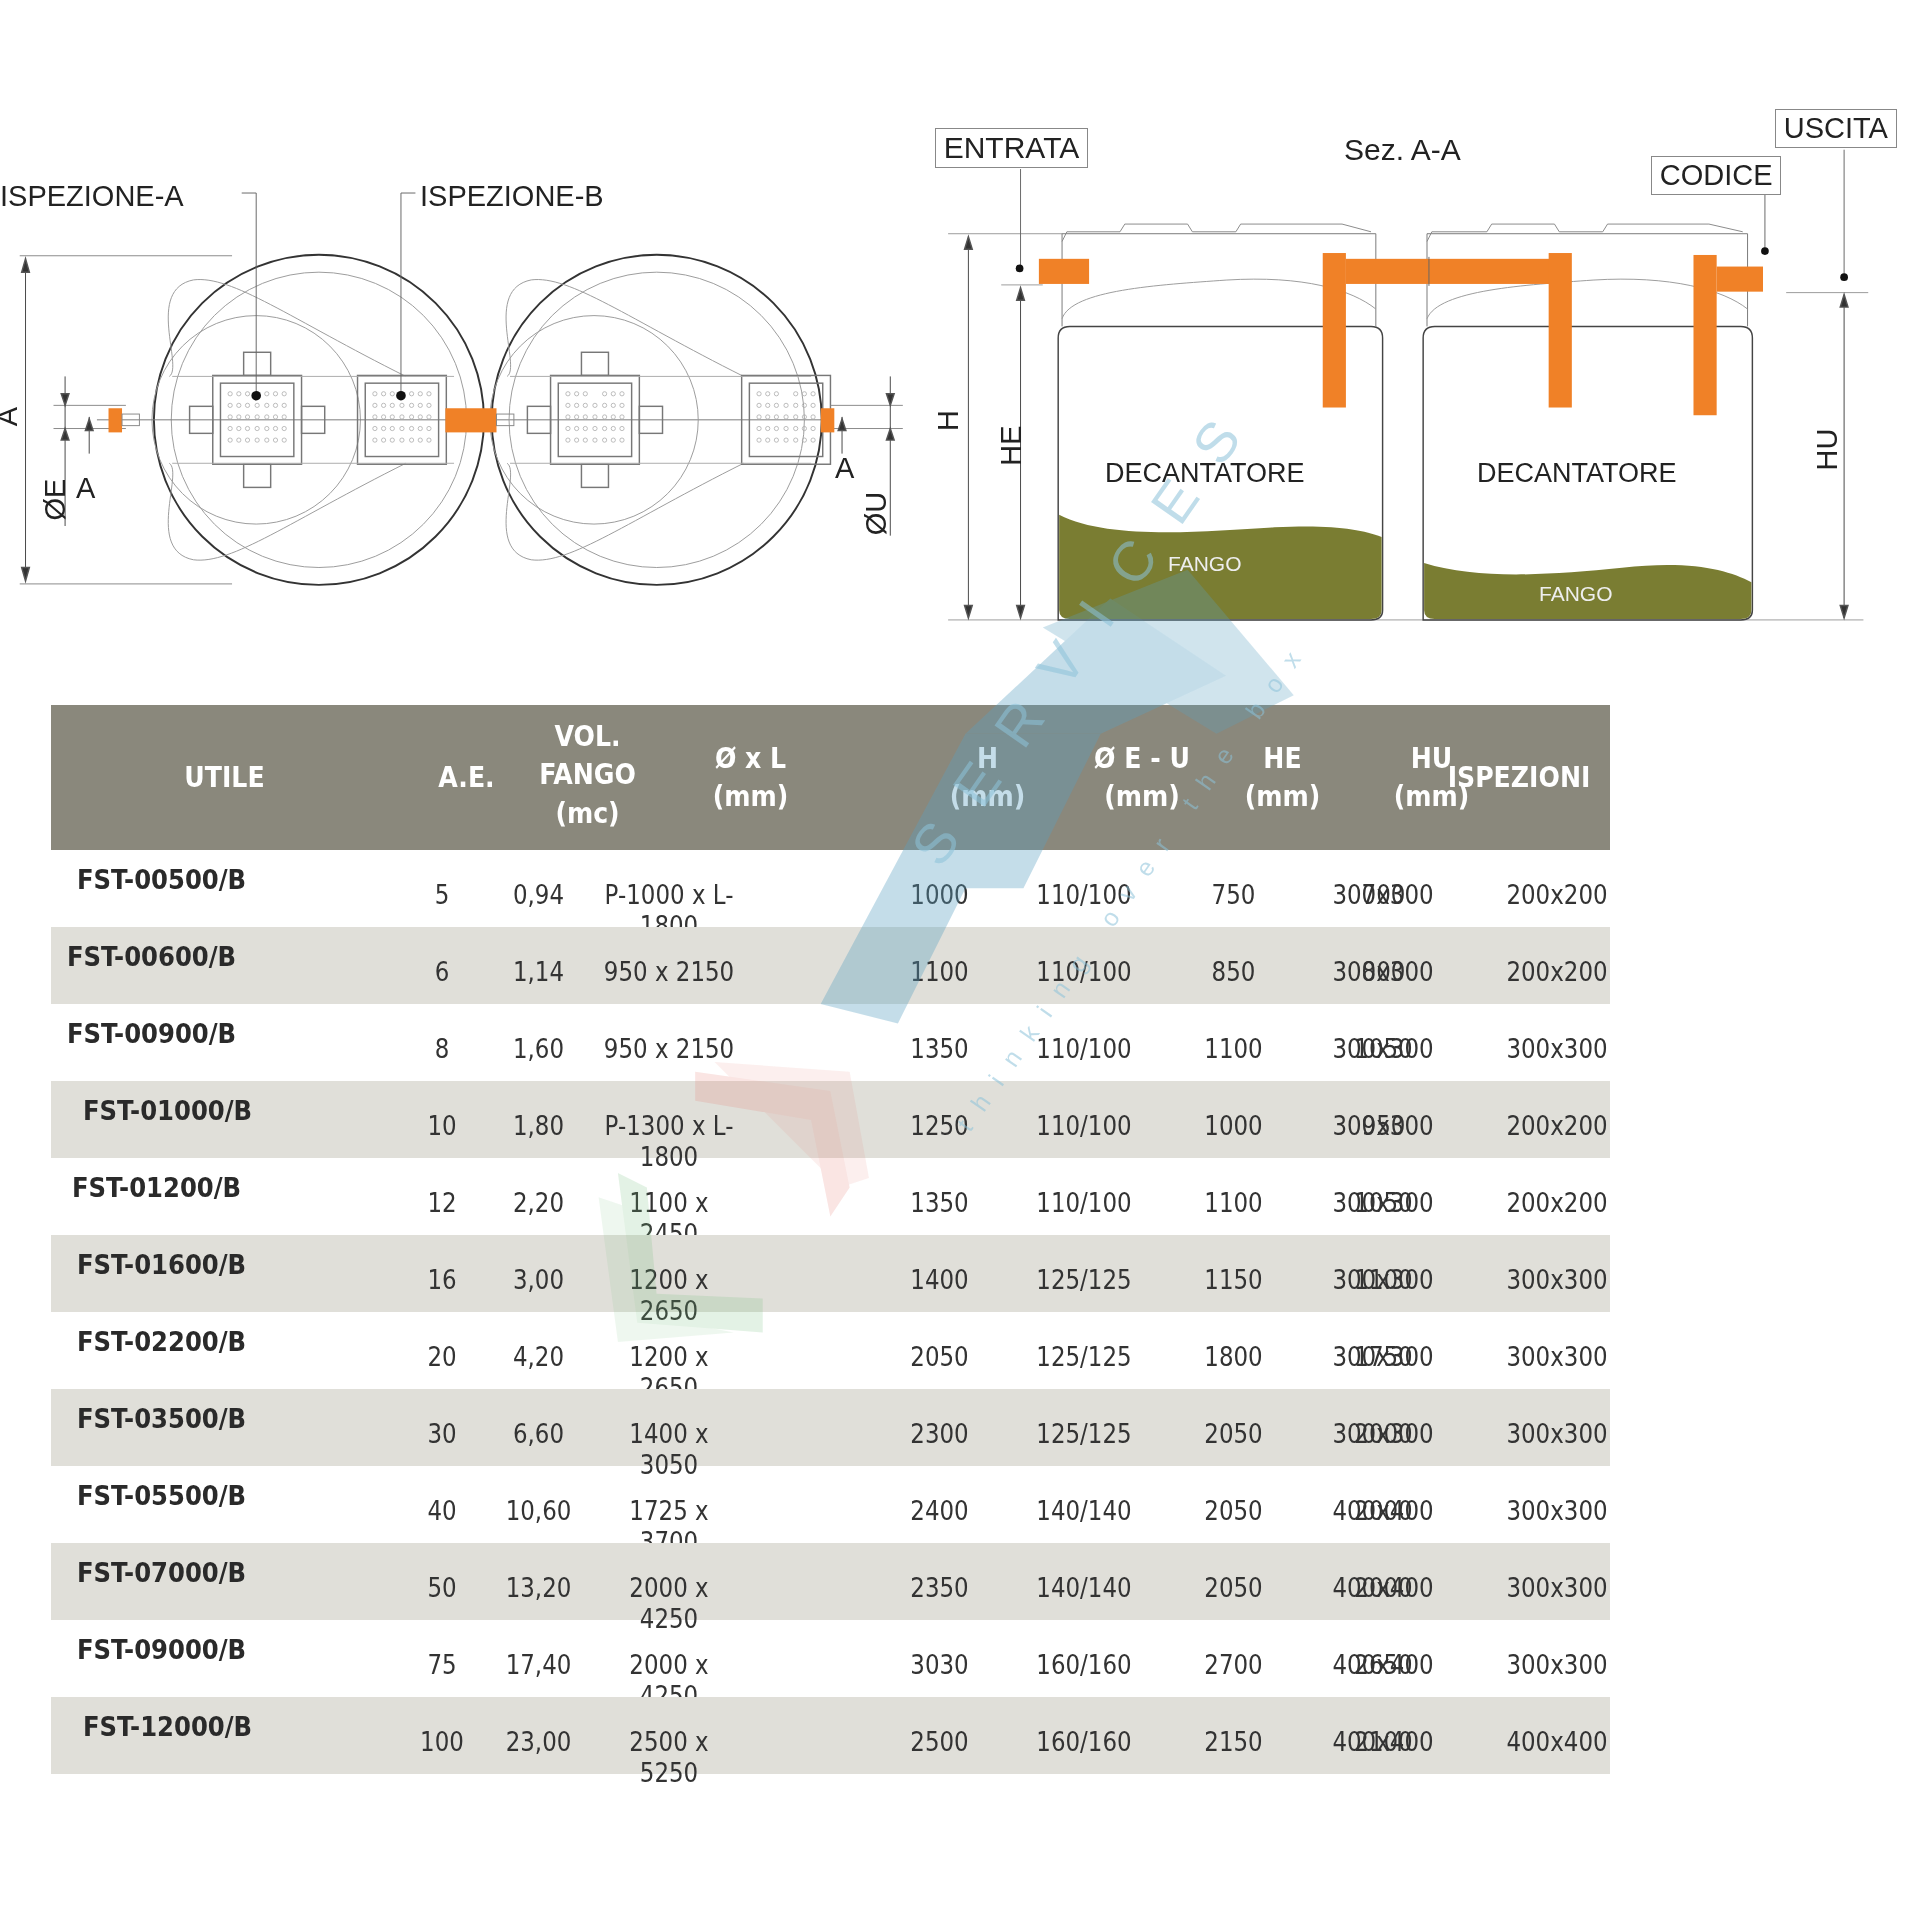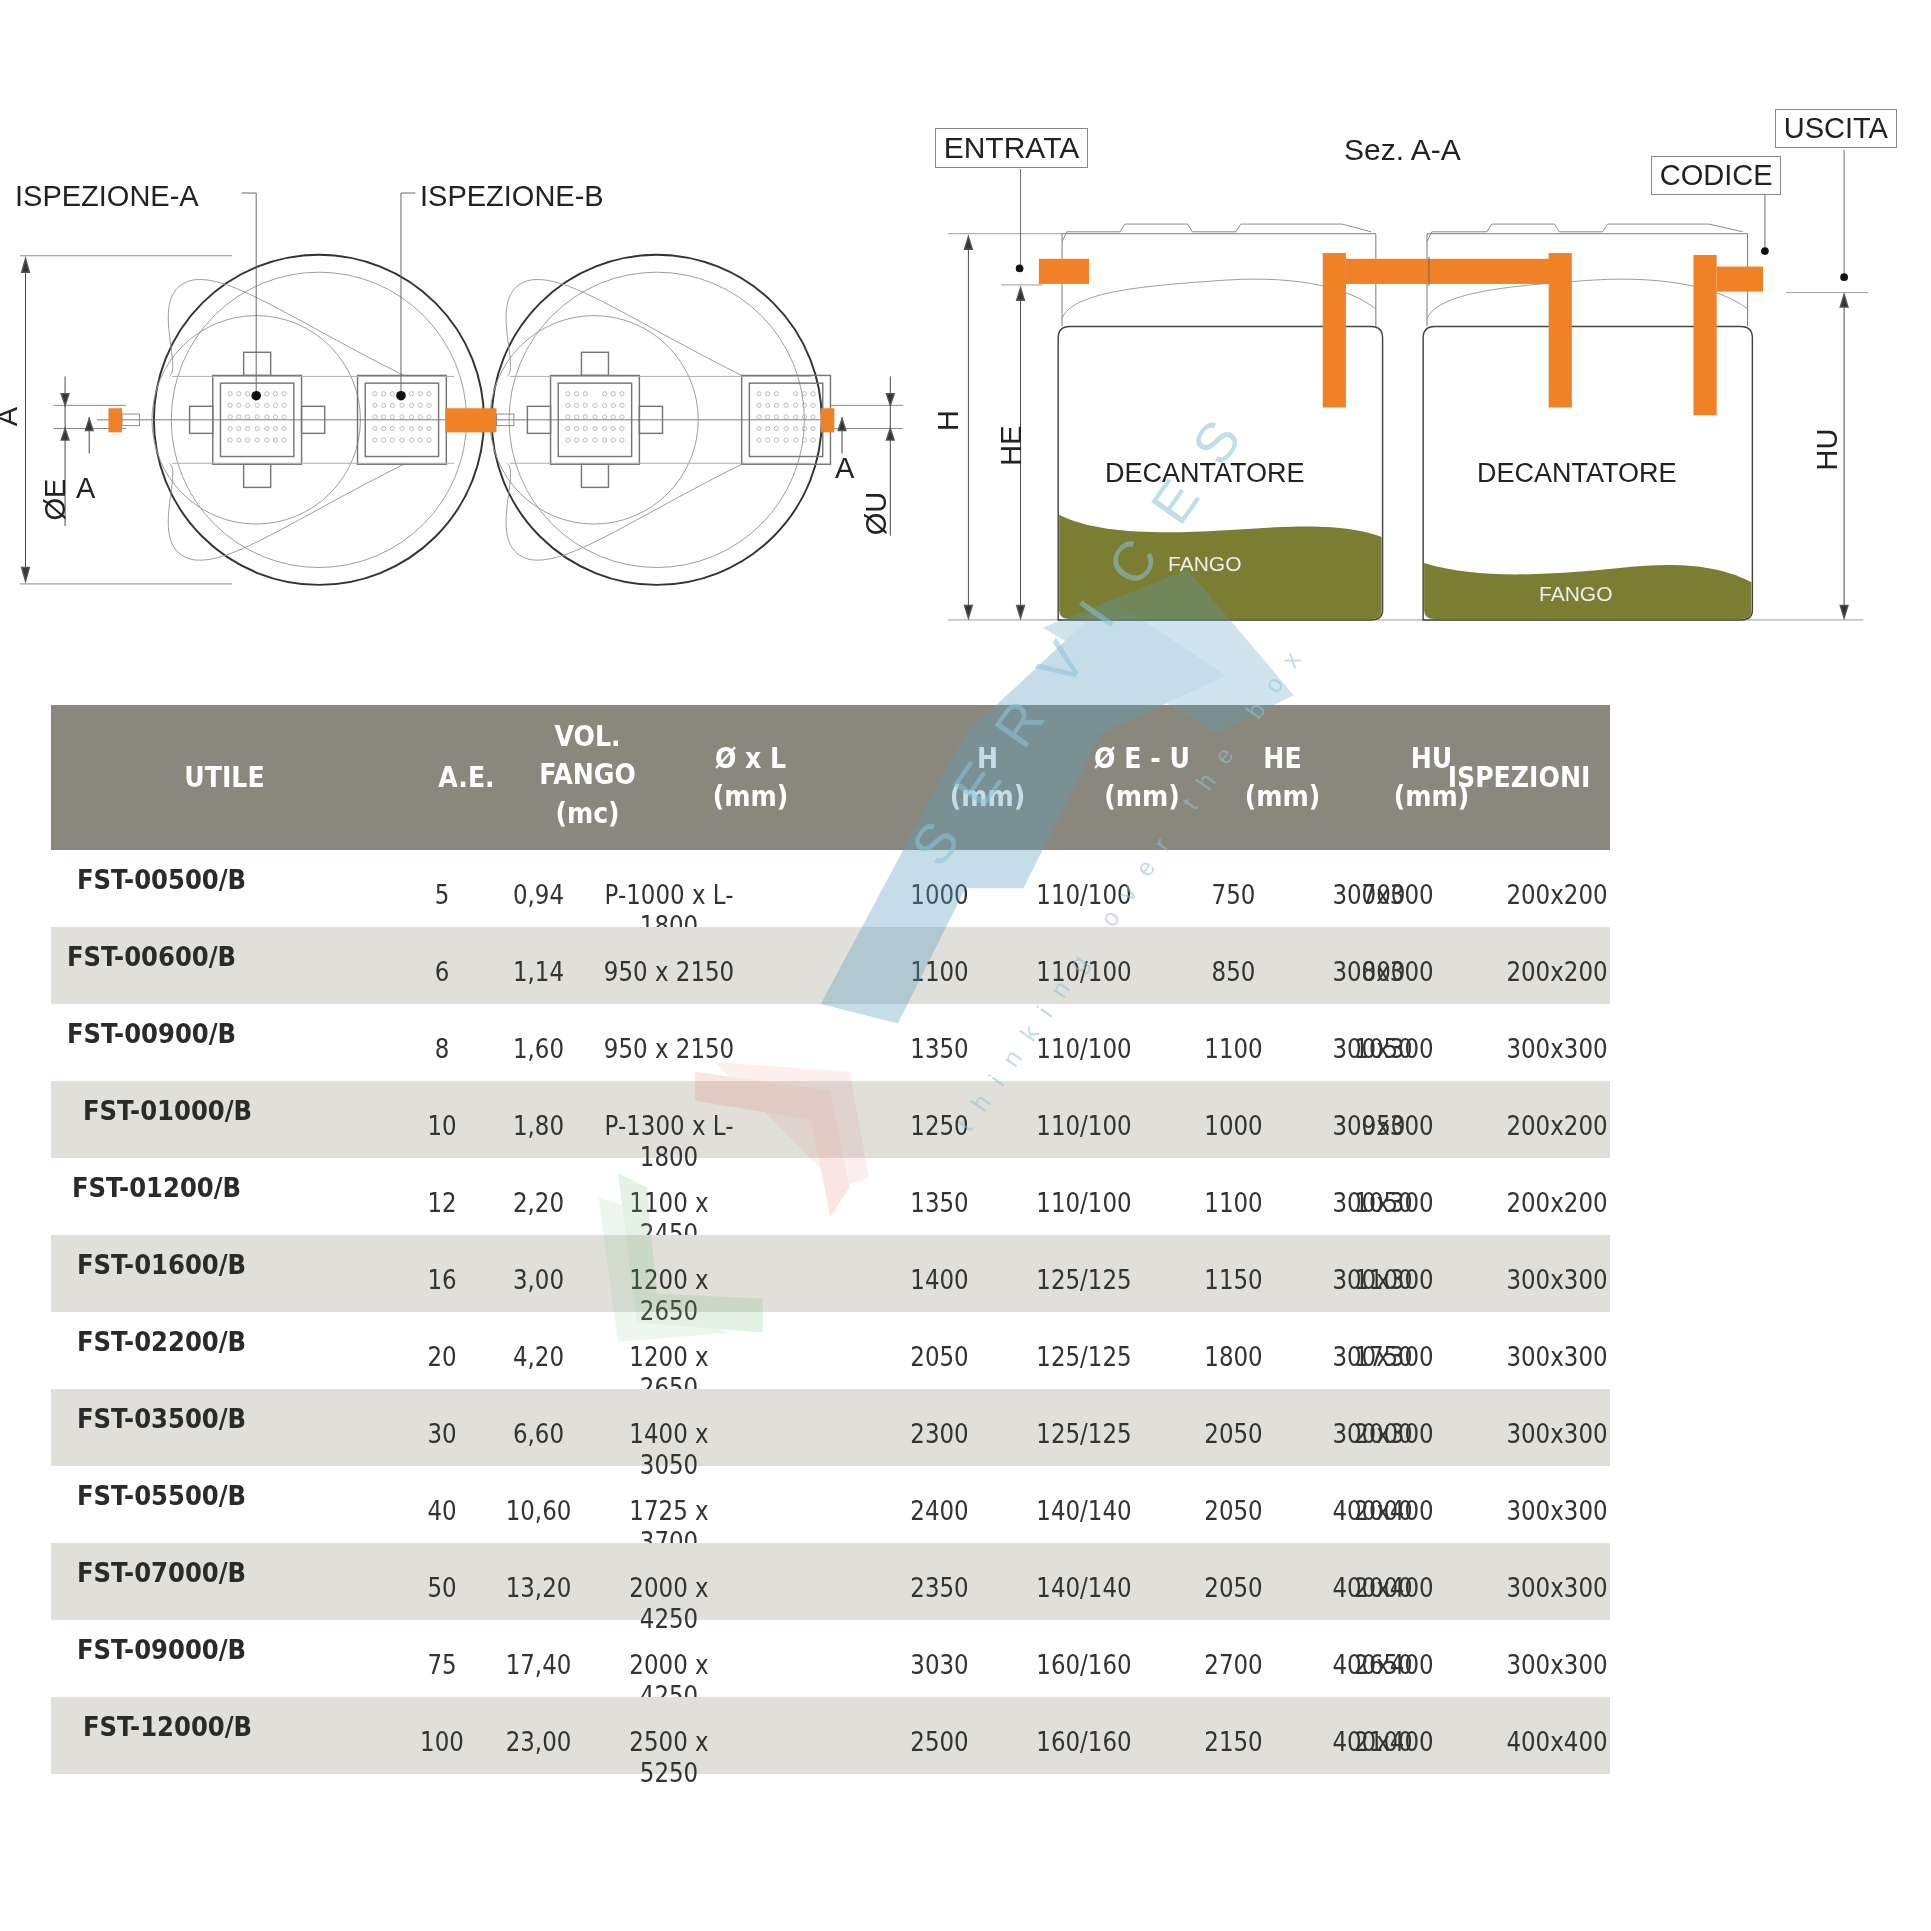"ISPEZIONE-A" div.lbl { left: 15px -> 0 }
